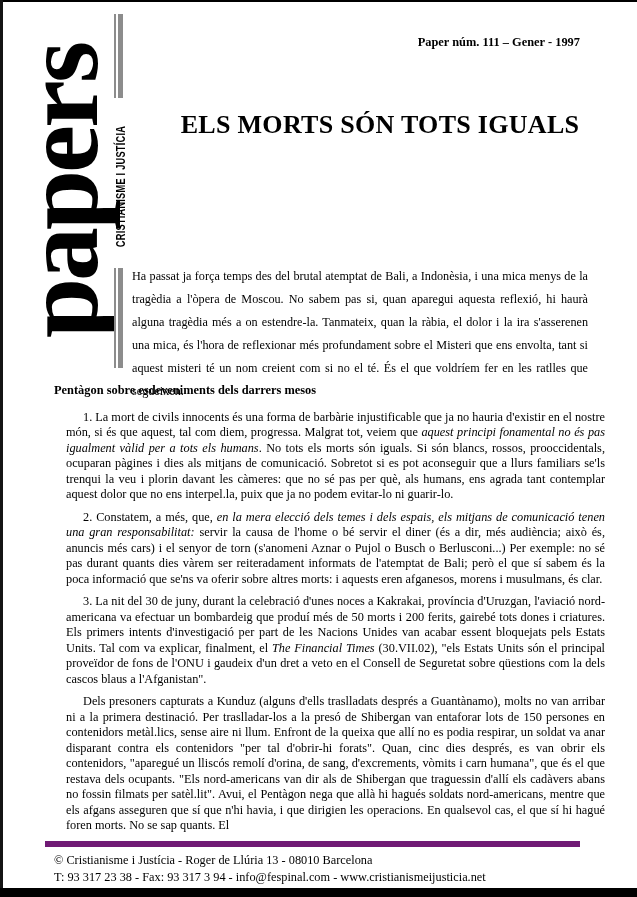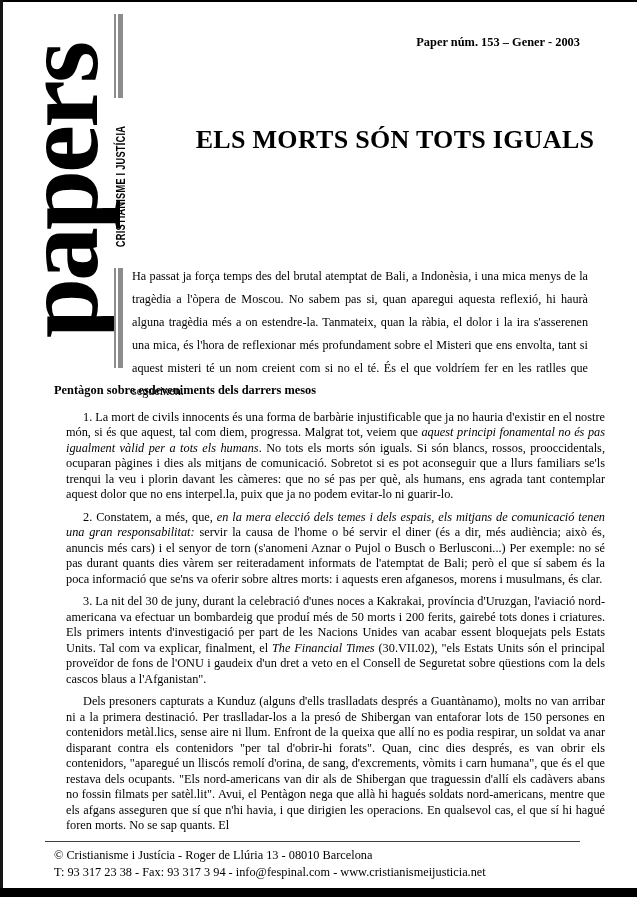"Paper núm. 153 – Gener" div.issue { text: 153 – Gener - 2003 -> 111 – Gener - 1997 }
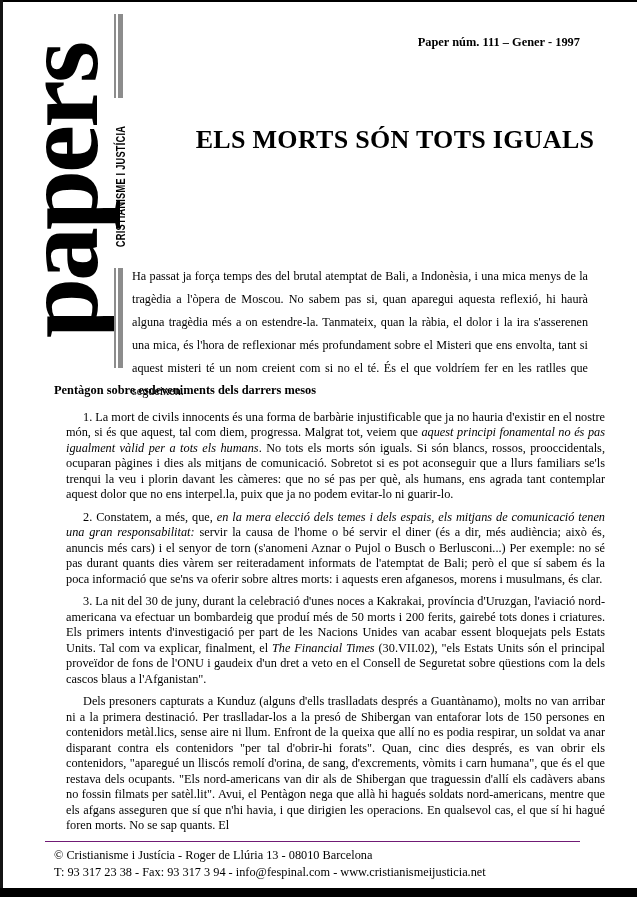"ELS MORTS SÓN TOTS IGUALS" .title { margin: 16px -> 1px }
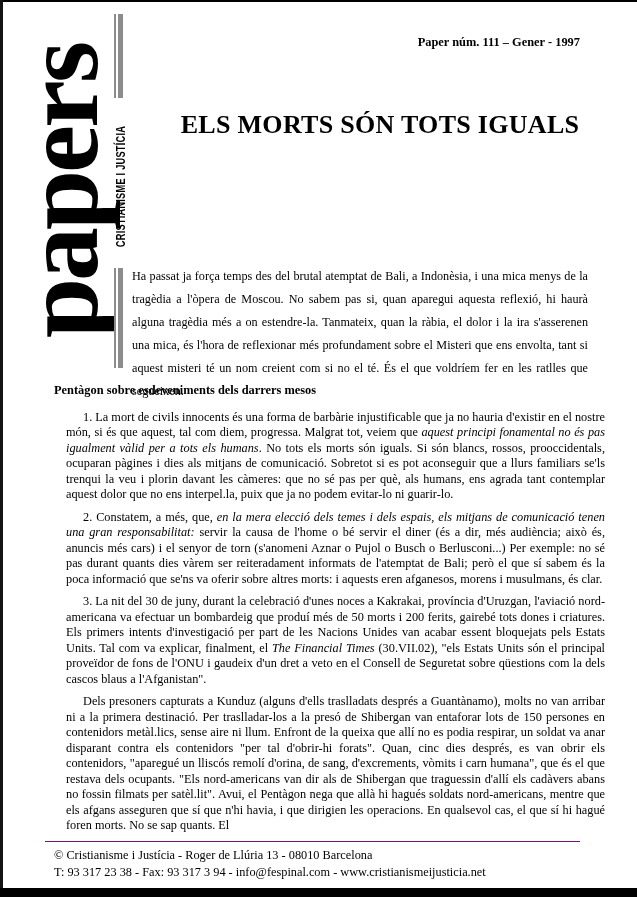"© Cristianisme i Justícia -" .footer { border-top: 1px solid #701a75 -> 6px solid #701a75 }
